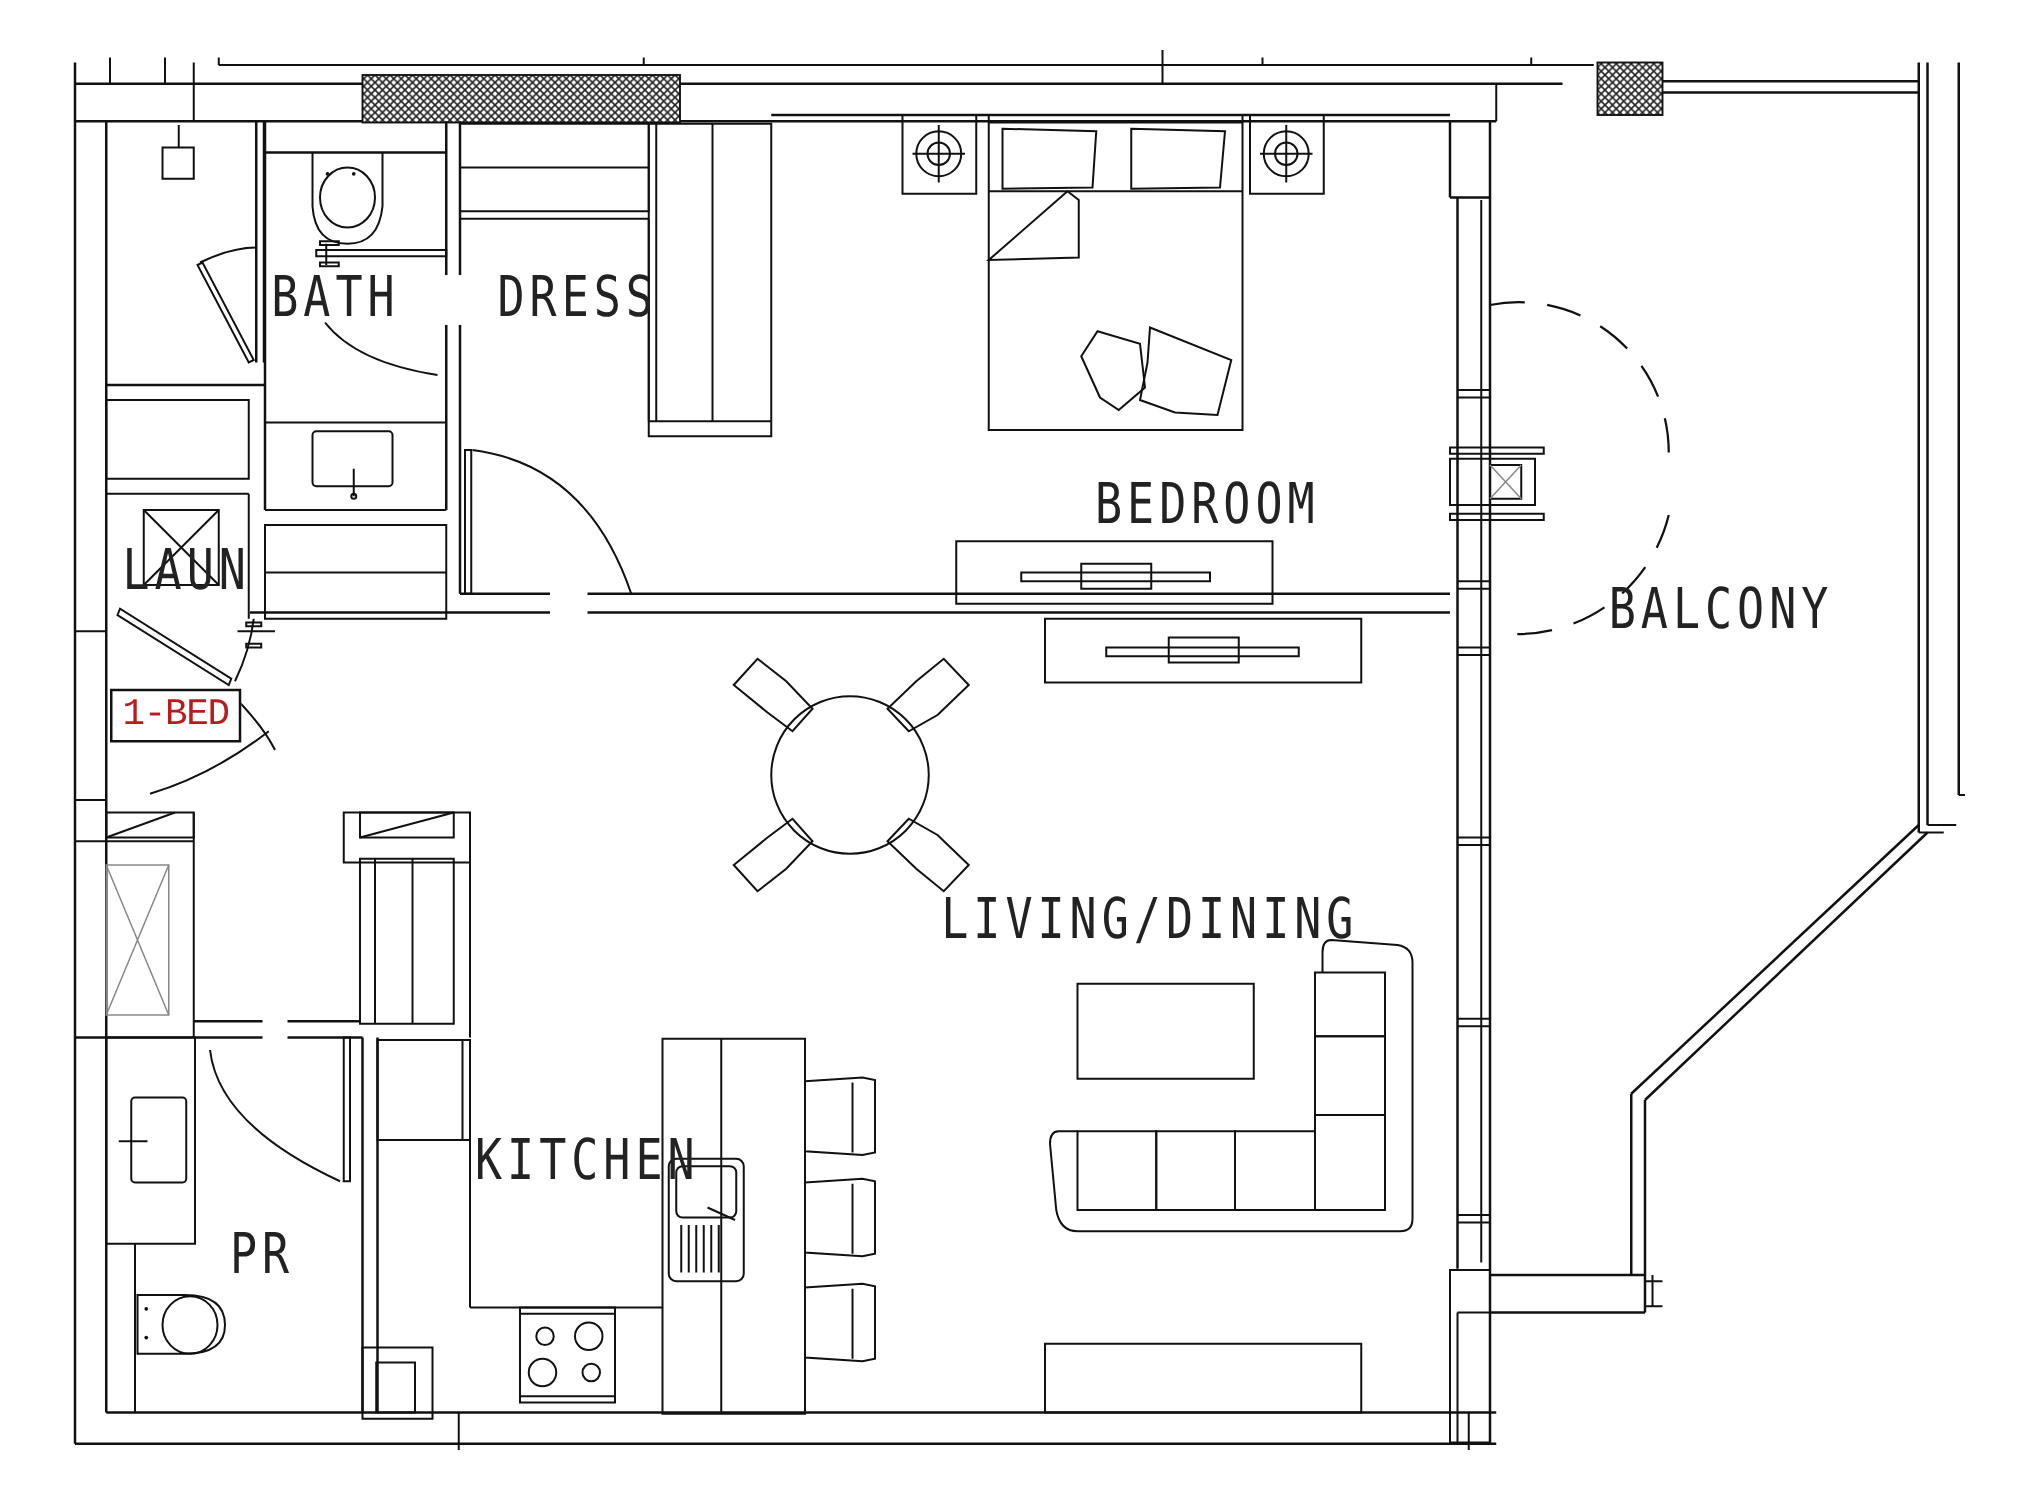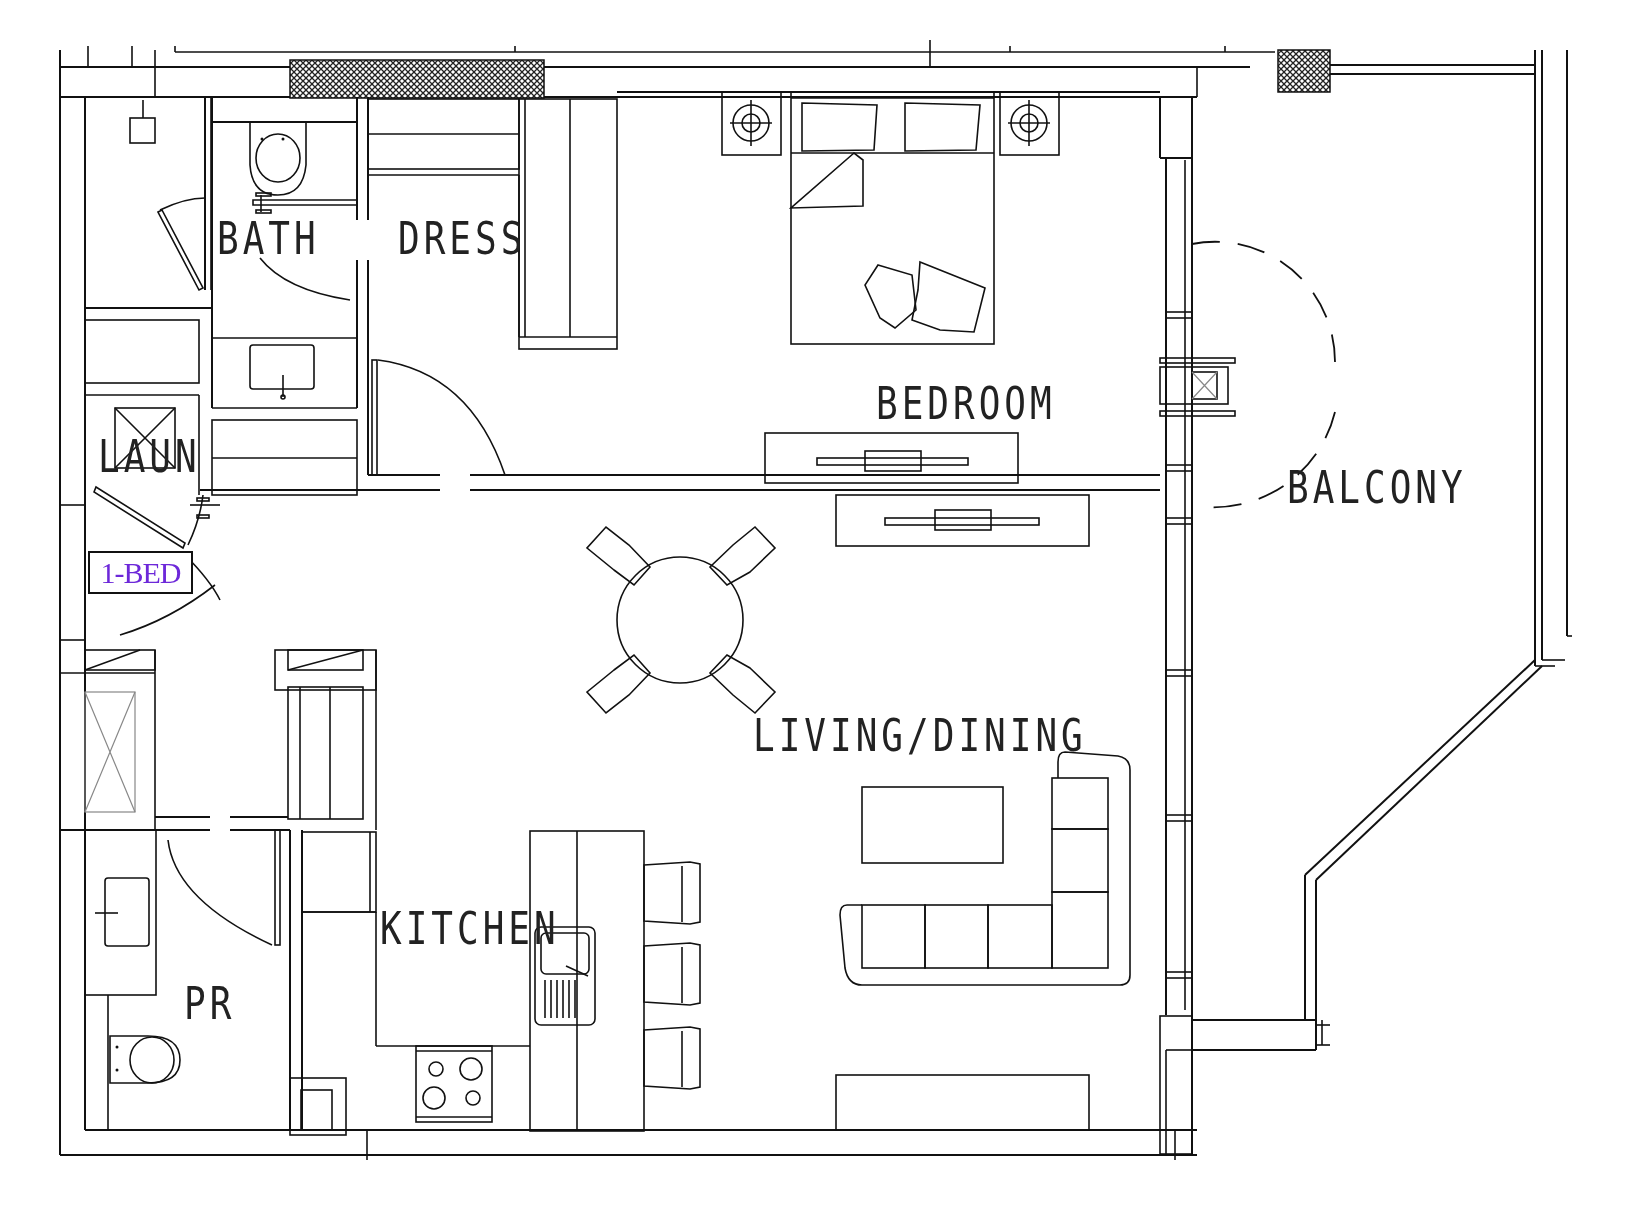"1-BED" .unit-tag { color: #6d28d9 -> #b91c1c; font-family: Liberation Serif, serif -> Liberation Mono, monospace }
